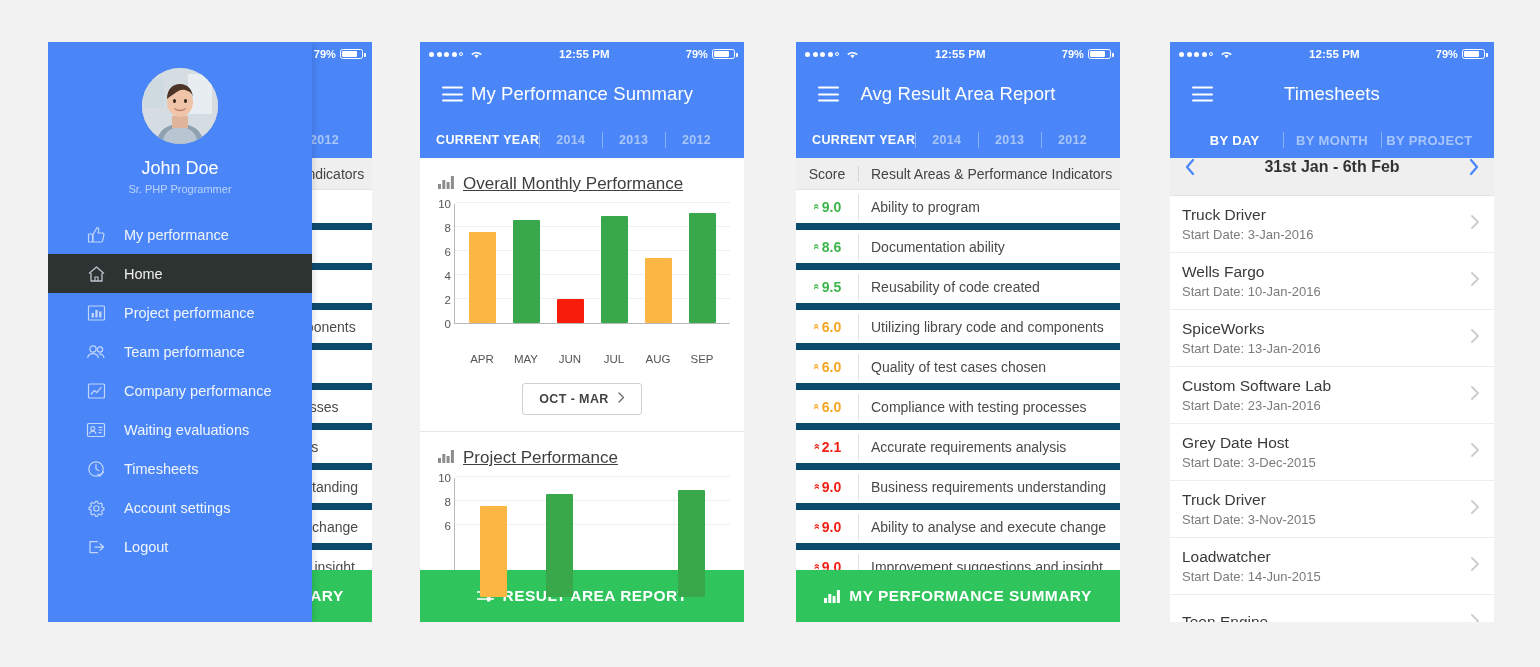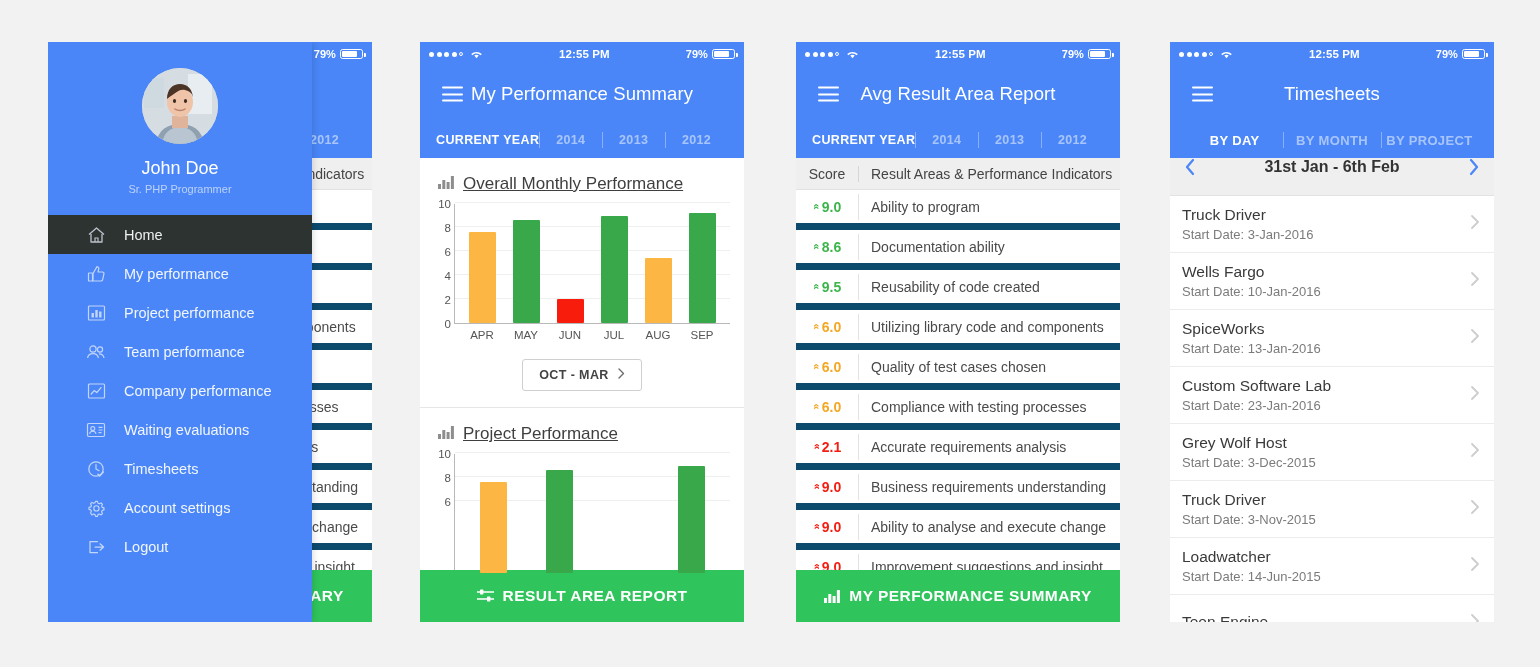"Home" div.mitem { order: before "My performance" -> after "My performance" }
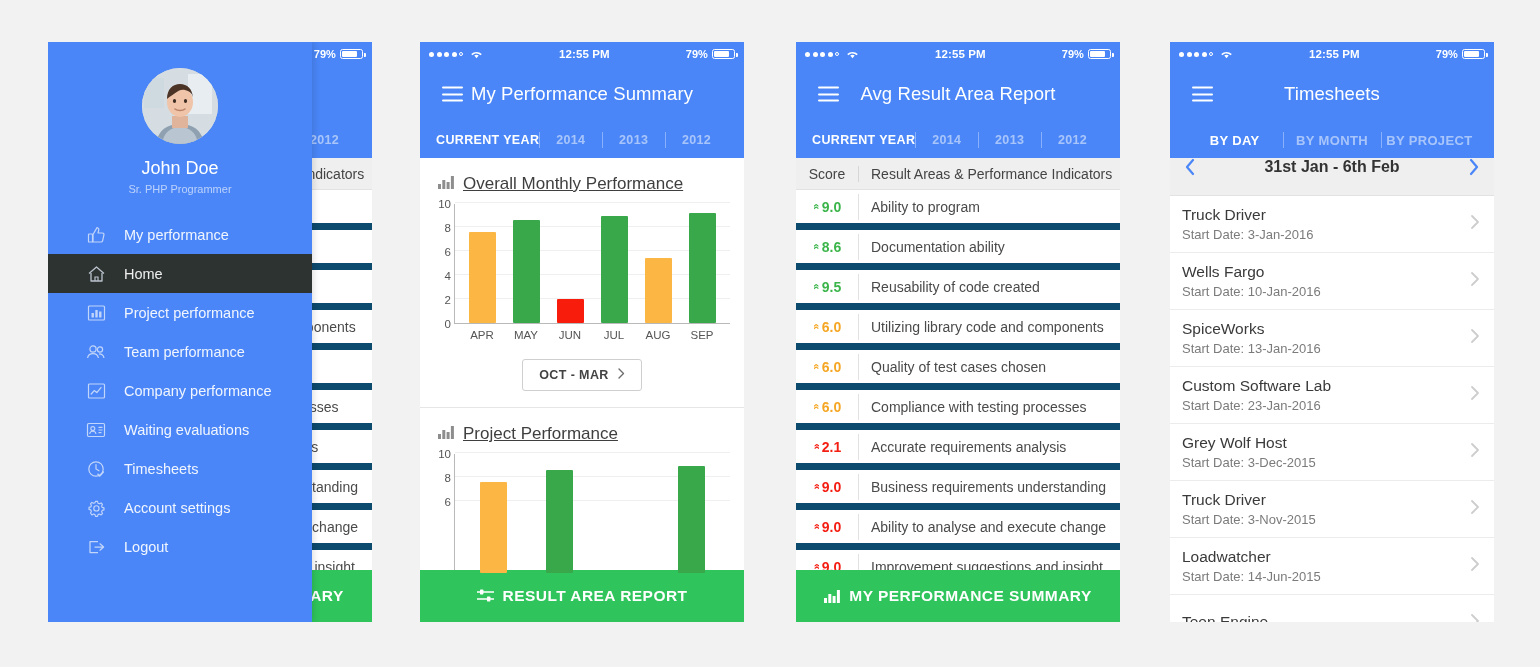"APR" .xlabels { margin-top: none -> 24px }
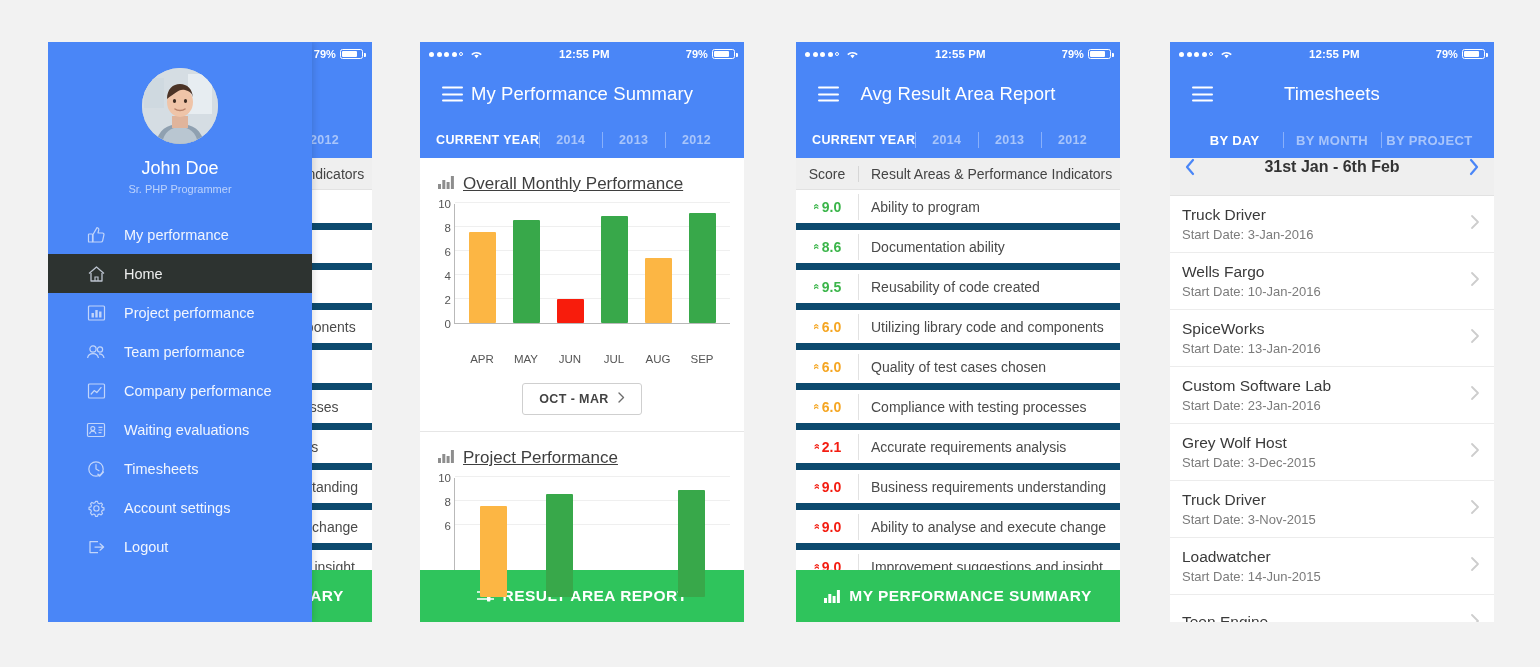"Grey Wolf Host" div.tname { text: Wolf -> Date }
